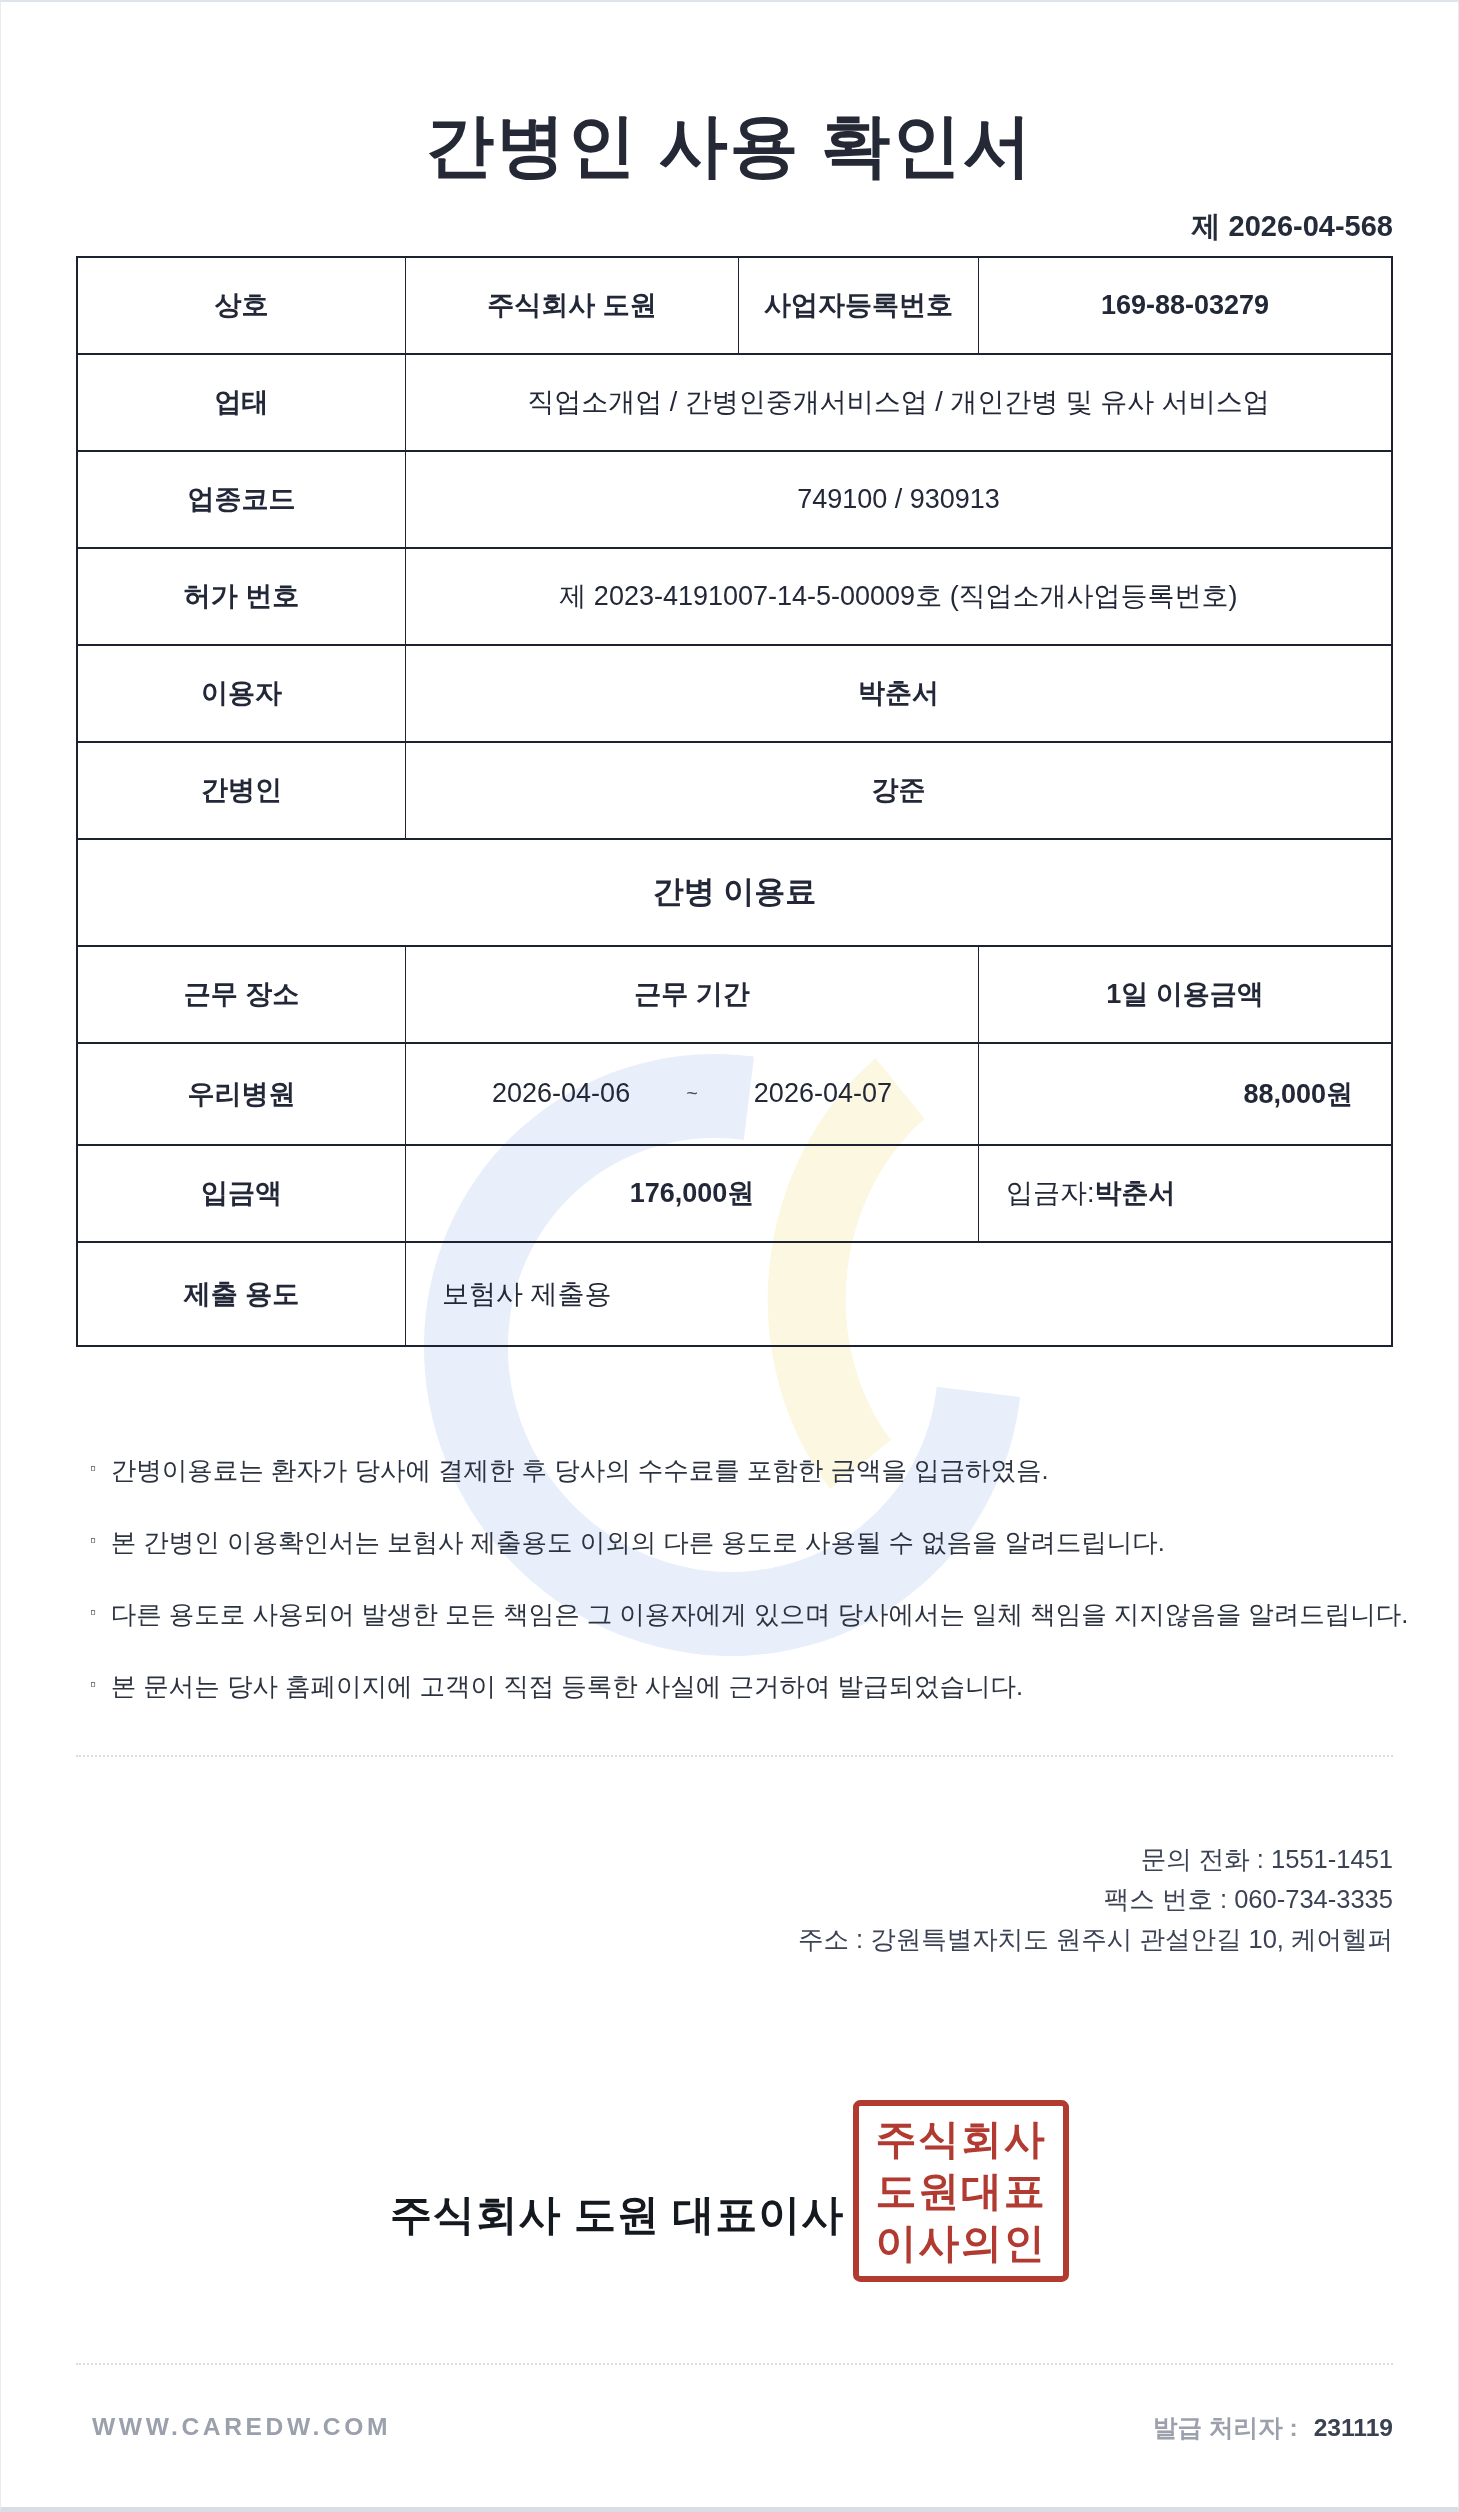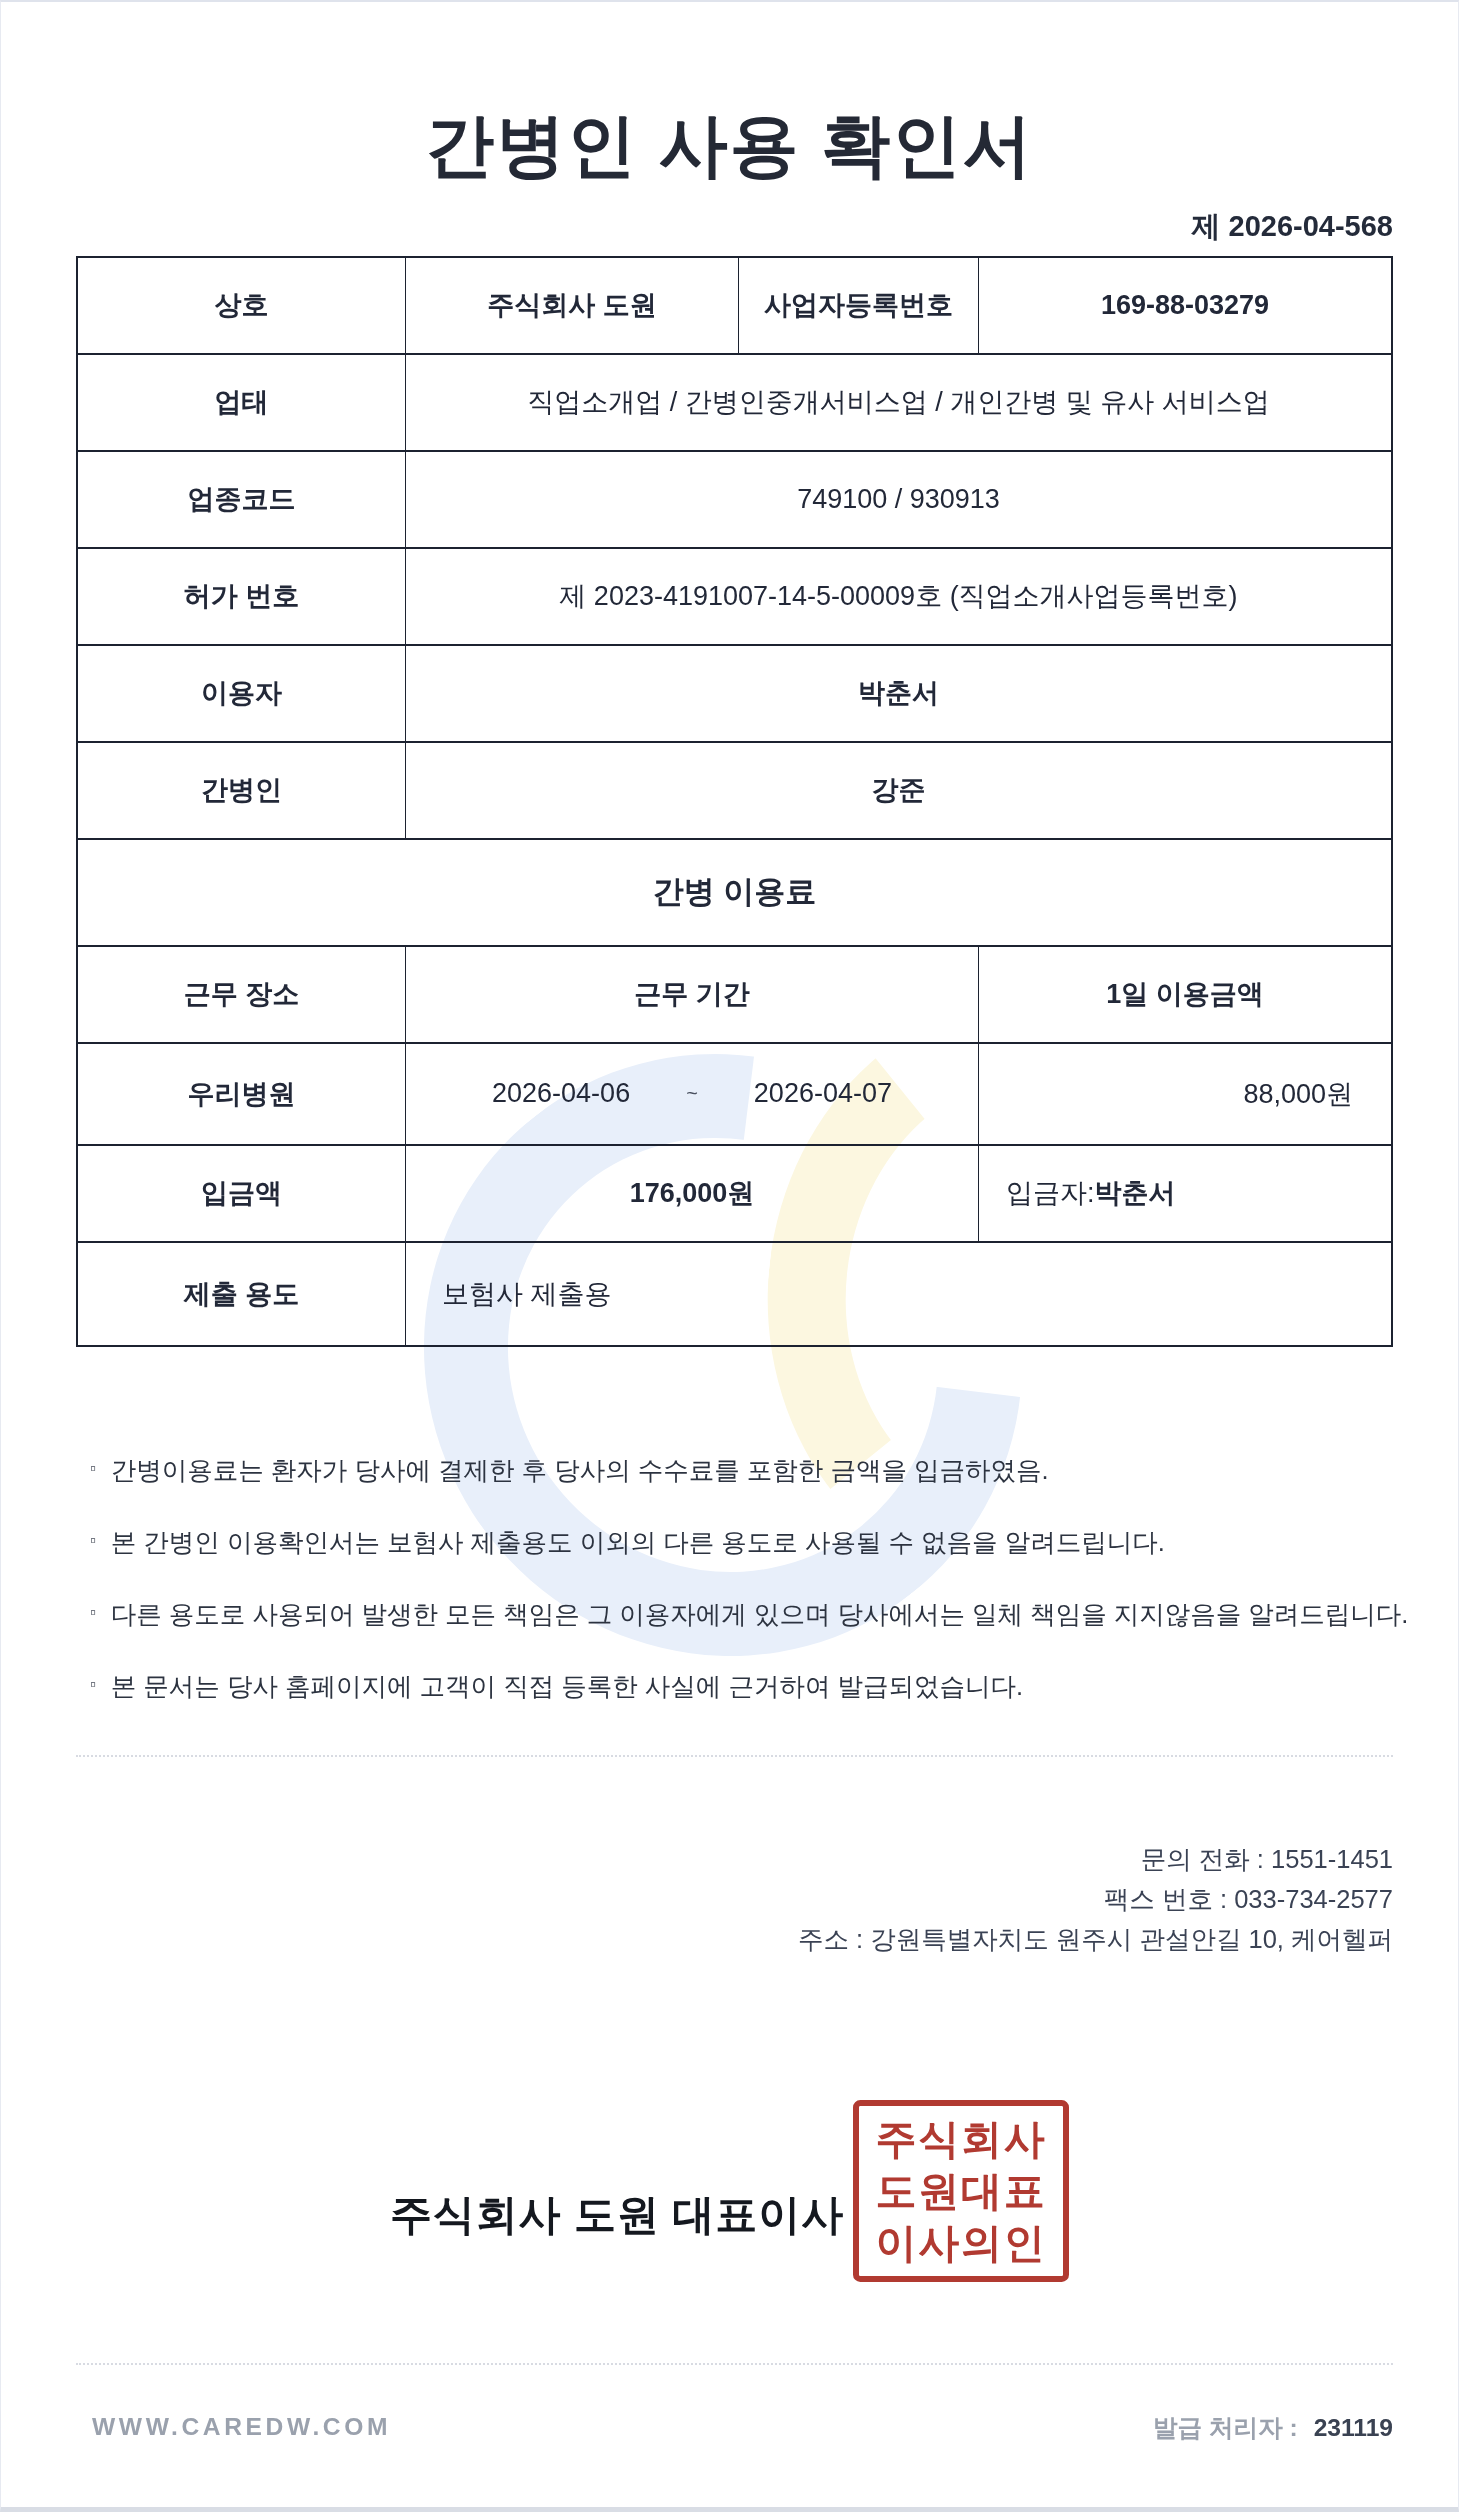"88,000원" .sb { font-weight: 400 -> 700 }
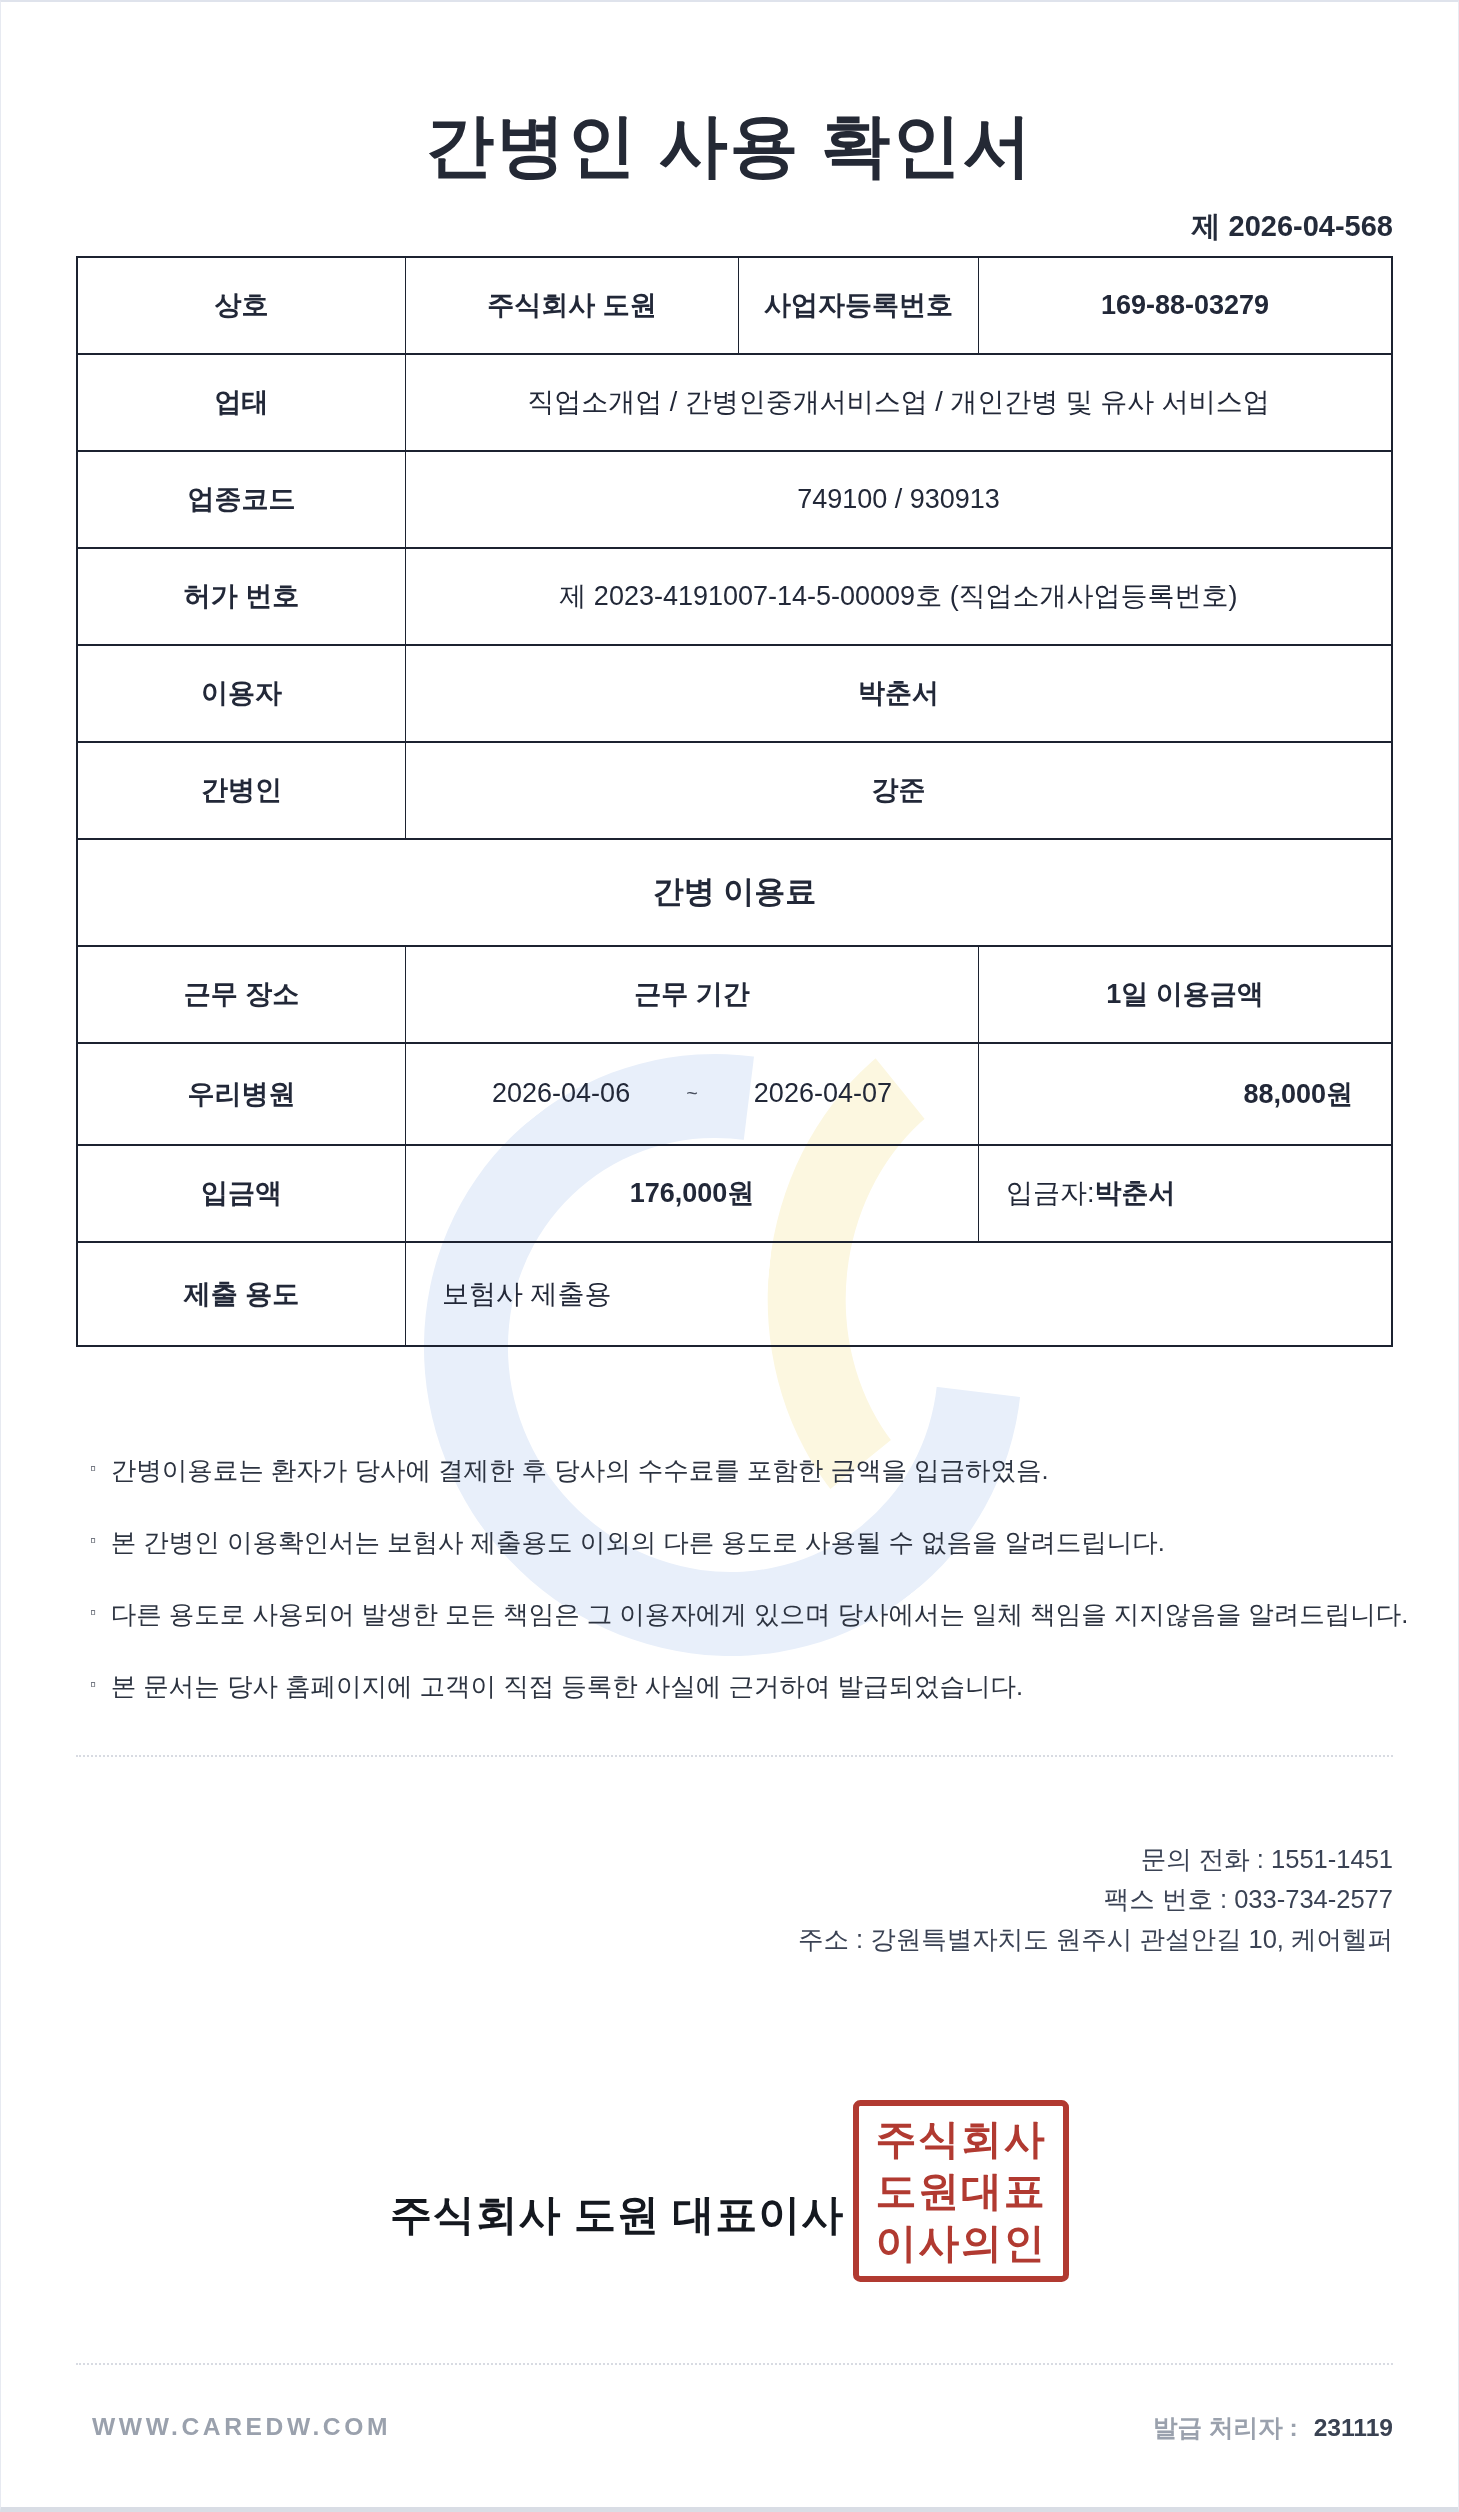"팩스 번호 : 033-734-2577" div { text: 033-734-2577 -> 060-734-3335 }
